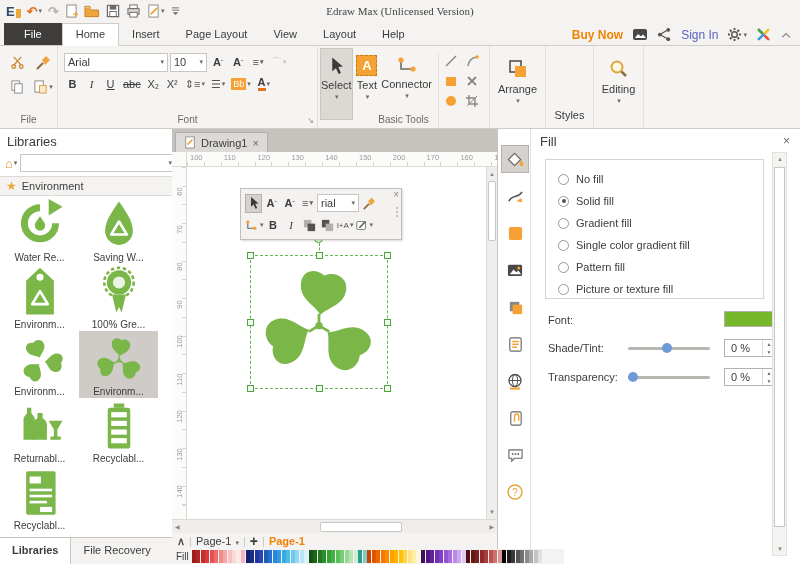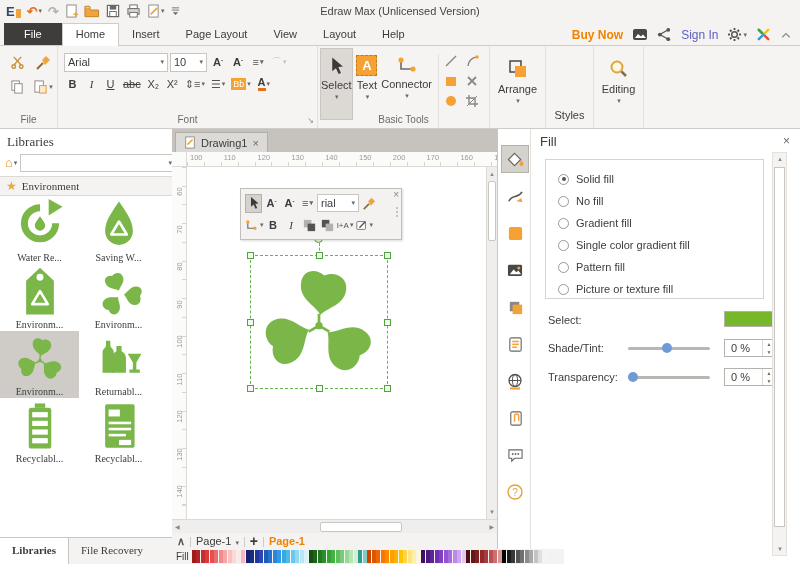"Edraw Max (Unlicensed Version)" .win-title { font-family: none -> Liberation Serif, serif }
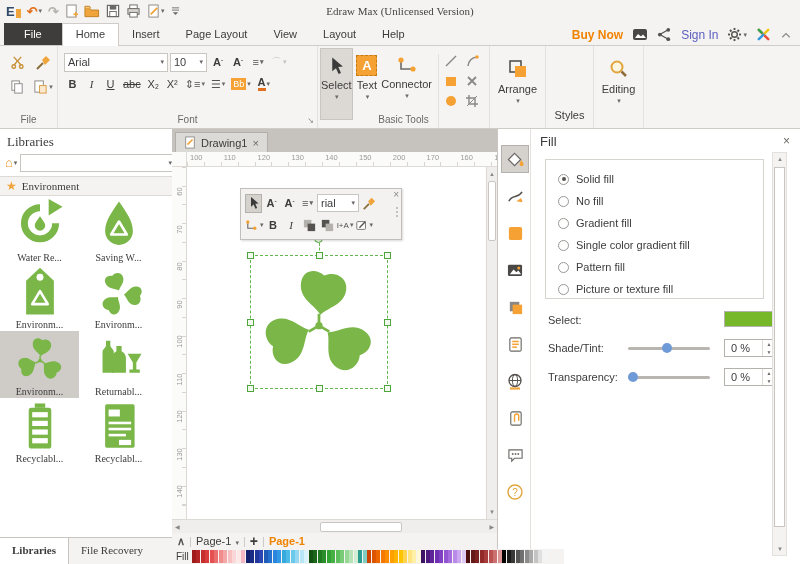"Libraries" .left-panel { font-family: Liberation Serif, serif -> none }
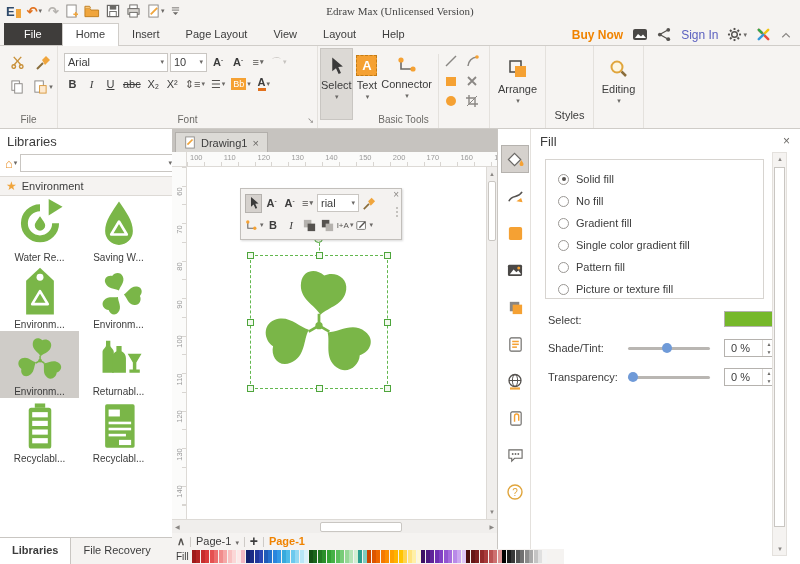"Solid fill" div.radio-row { order: before "No fill" -> after "No fill" }
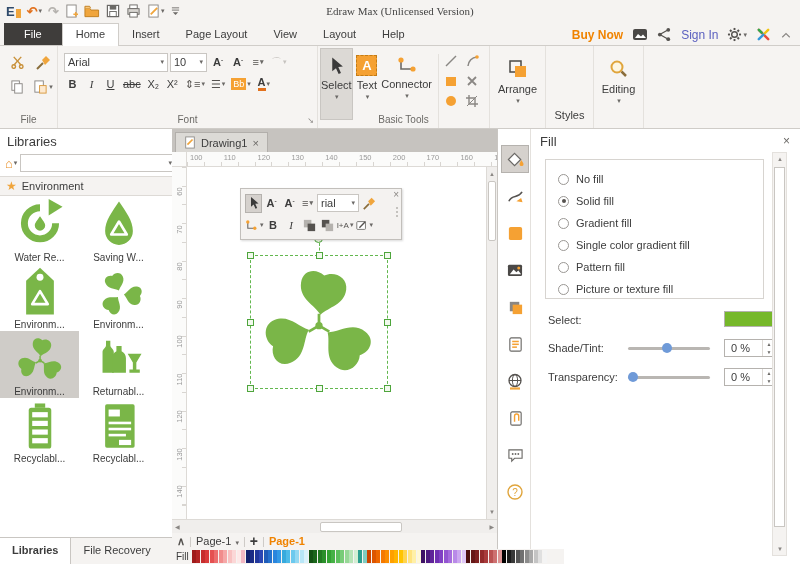"100% Gre..." div.lib-item { html: none -> <div> <span> <svg> <circle></circle> <circle></circle> <polygon></polygon> <circle></circle> </svg> </span> <span>100% Gre...</span> </div> }
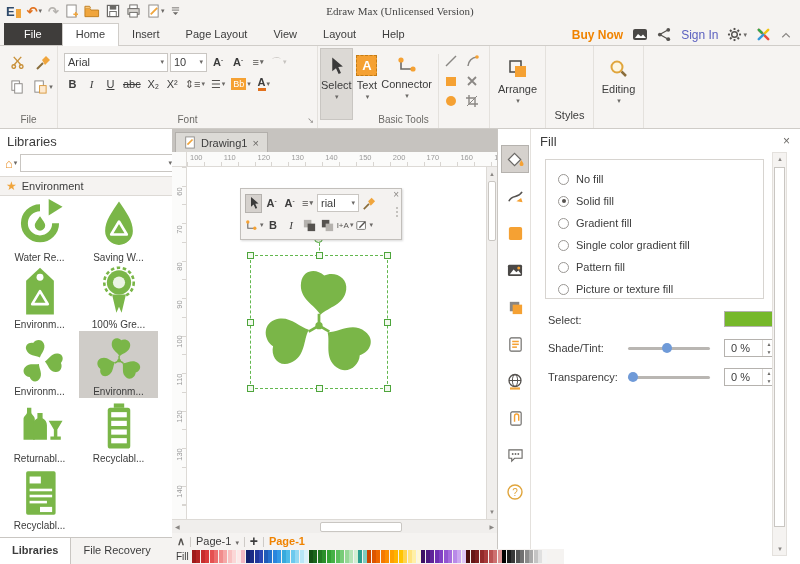"Select:" span { text: Select -> Font }
